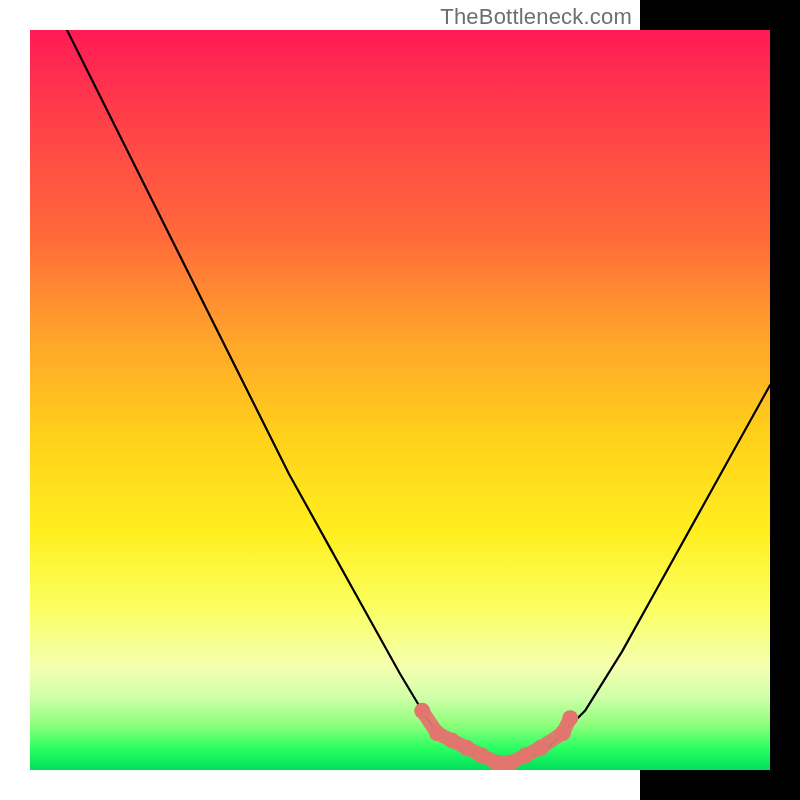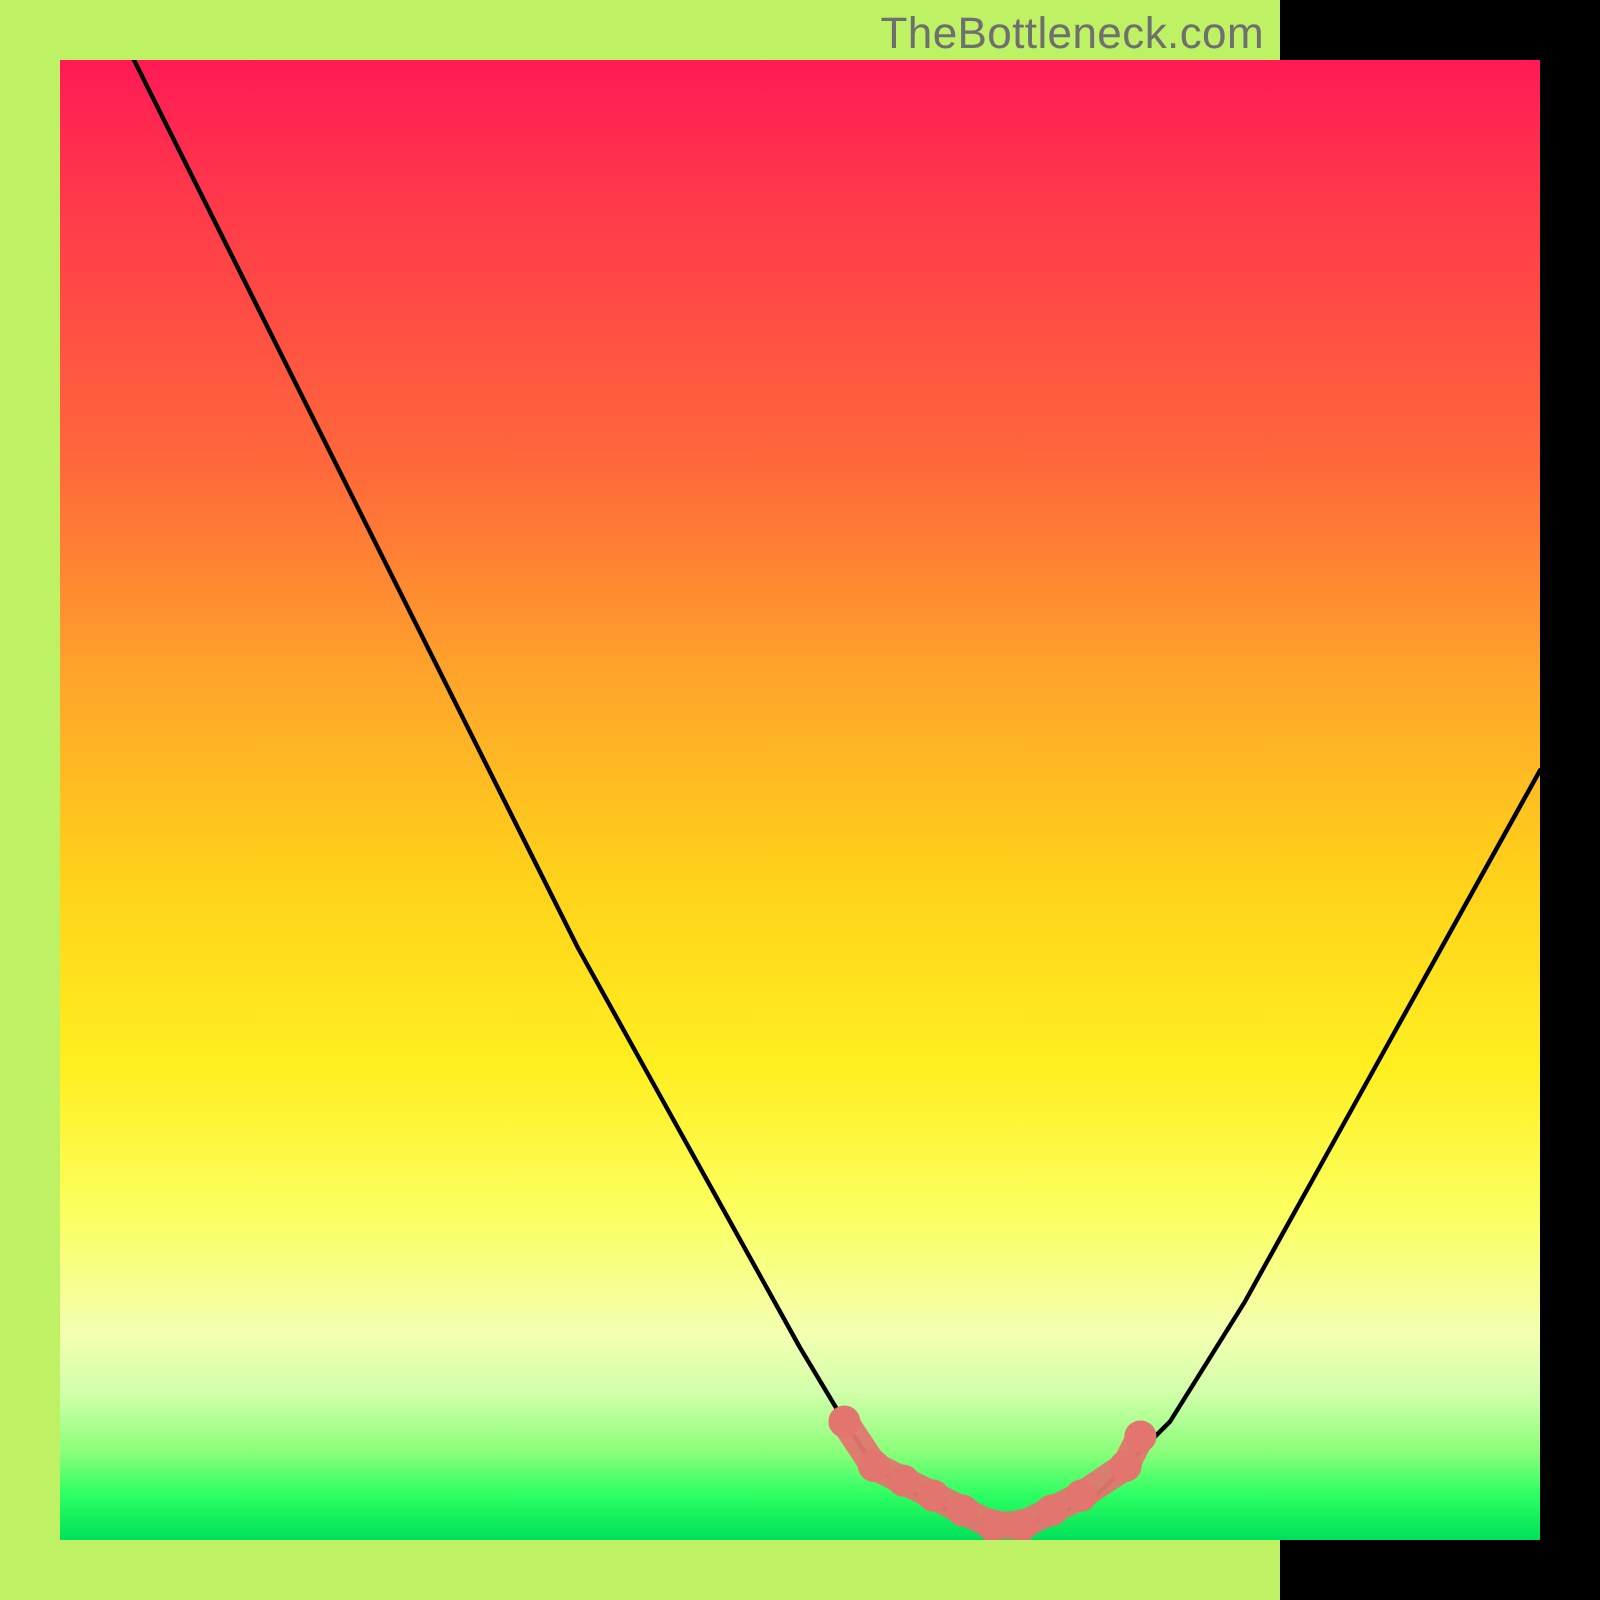"TheBottleneck.com" .frame { background: #bef264 -> #ffffff }
